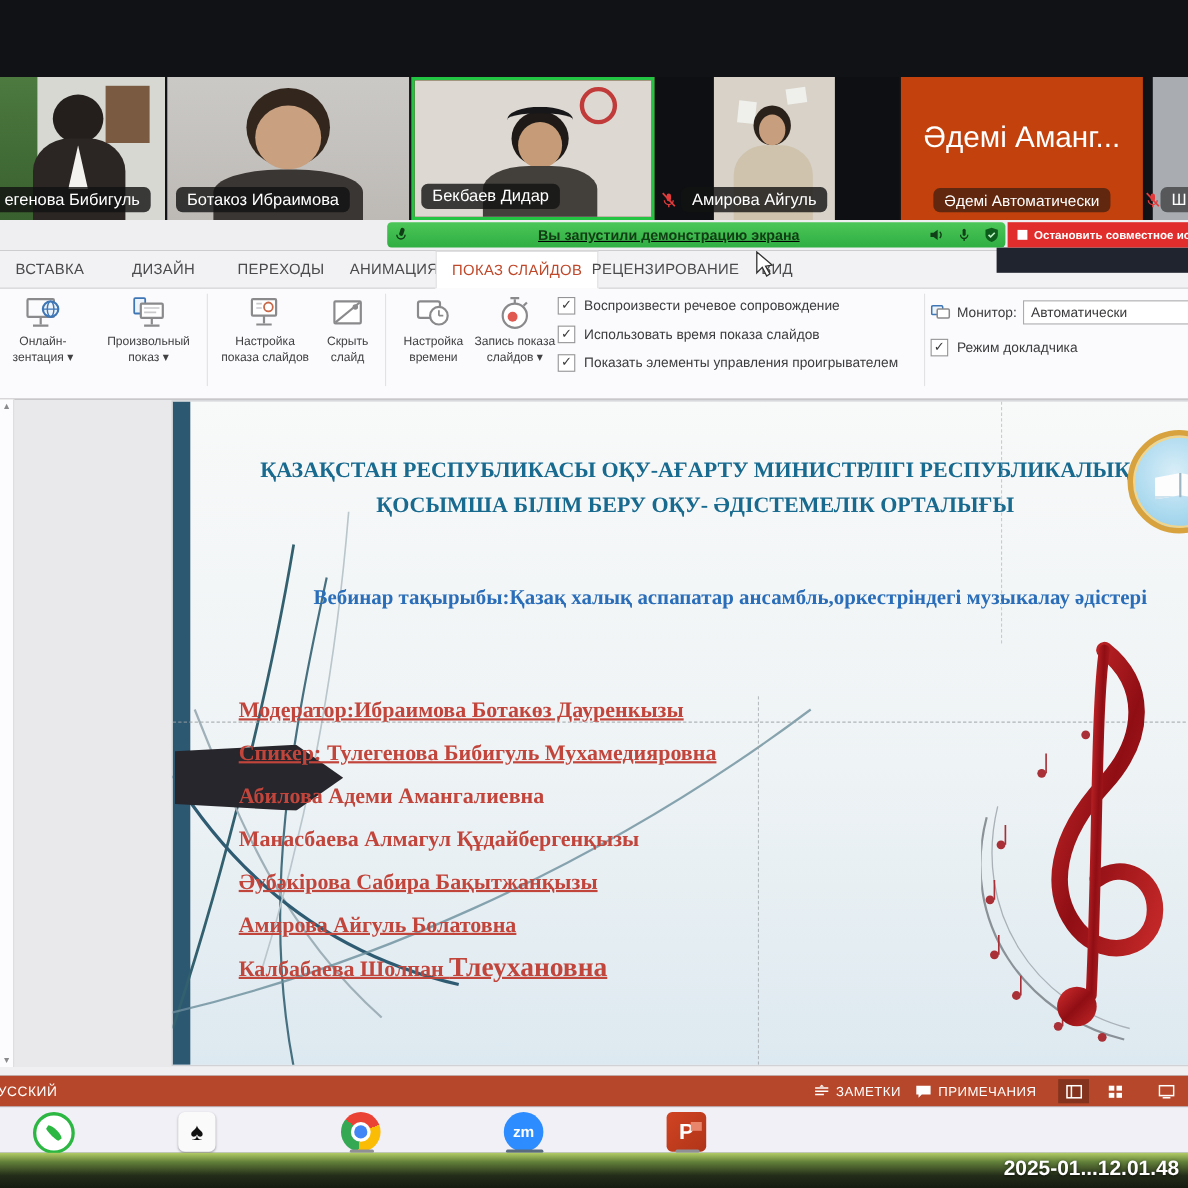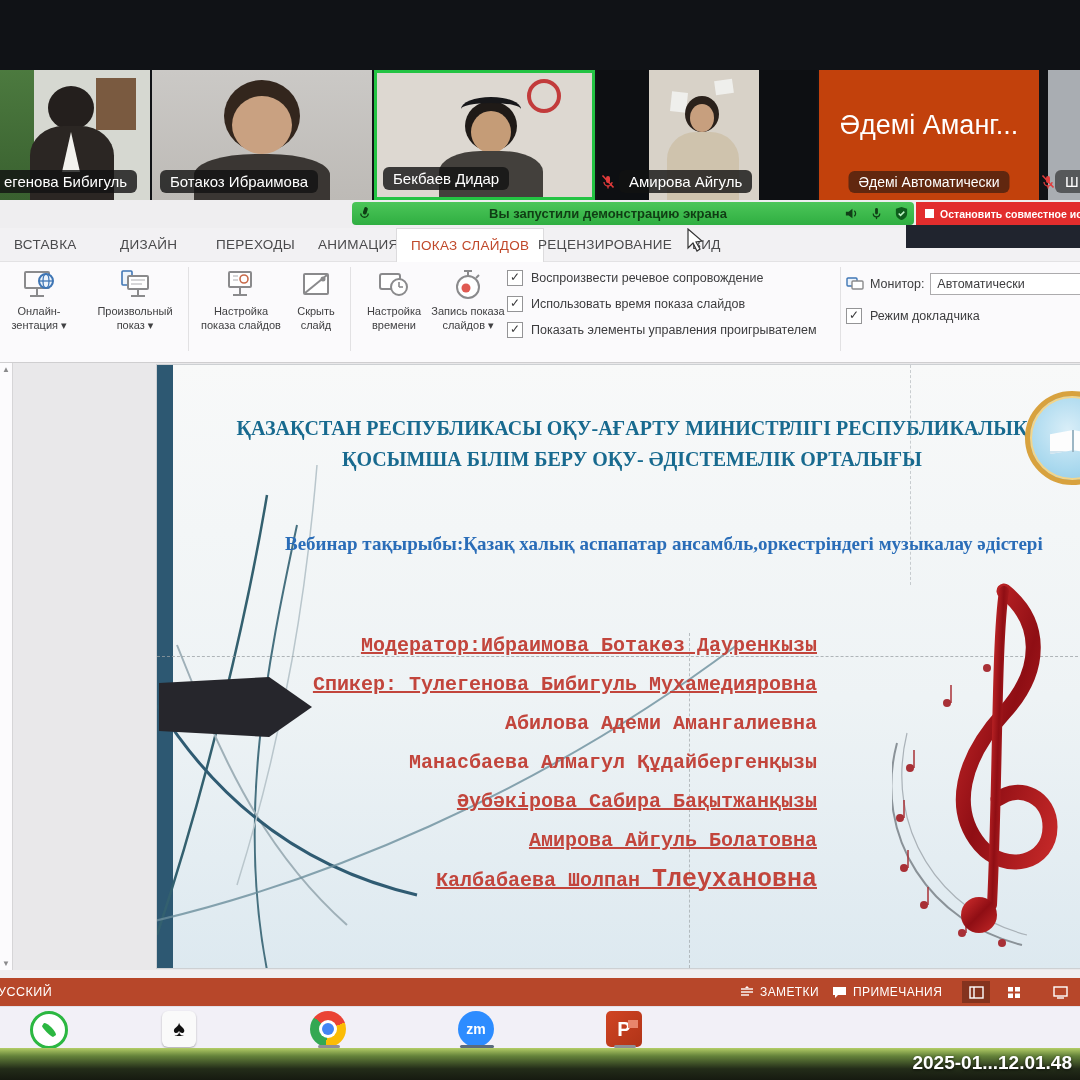"Вы запустили демонстрацию экрана" .share-pill { text-decoration: none -> underline }
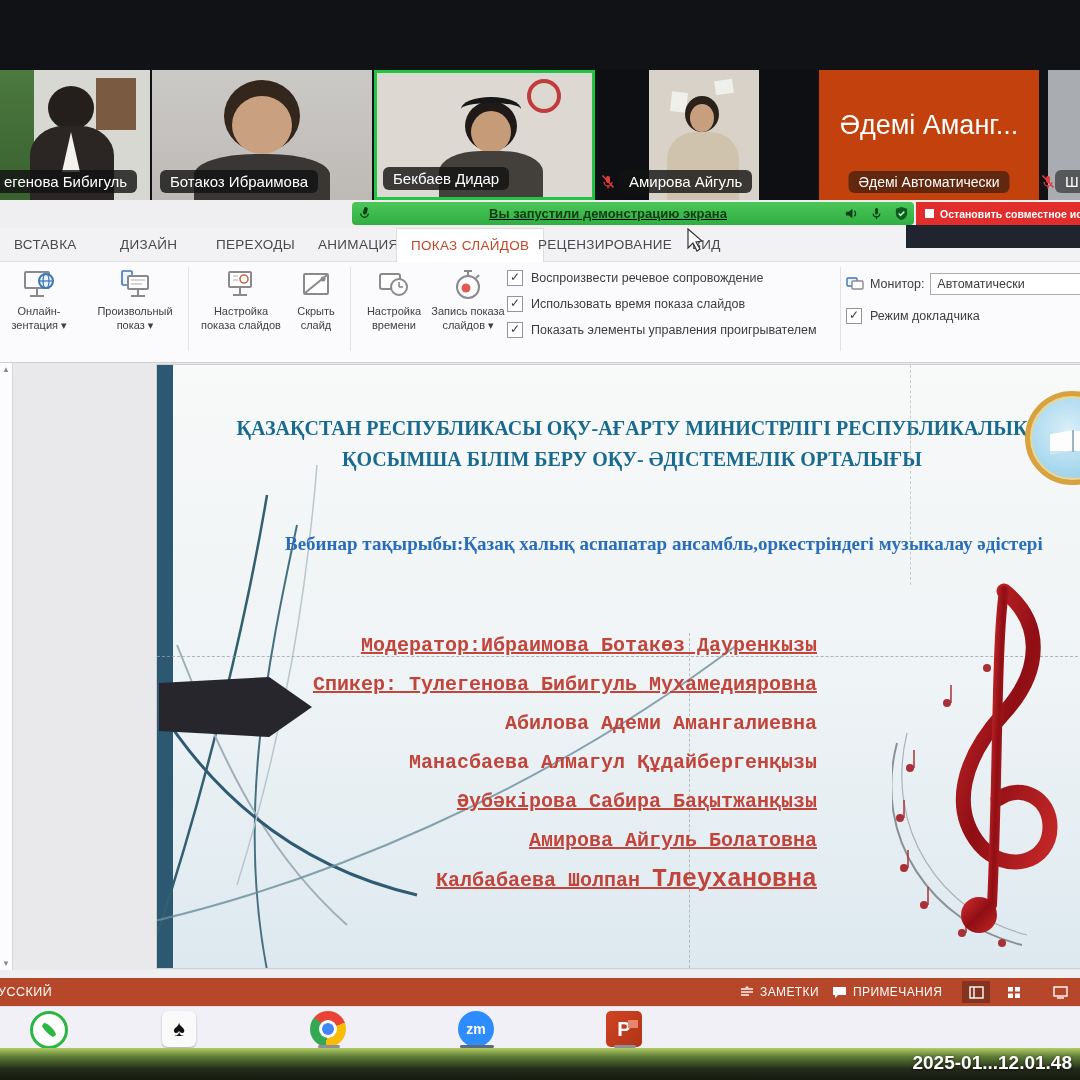"Модератор:Ибраимова Ботакөз Дауренкызы" .names { font-family: Liberation Mono, monospace -> Liberation Serif, serif; text-align: right -> left }
